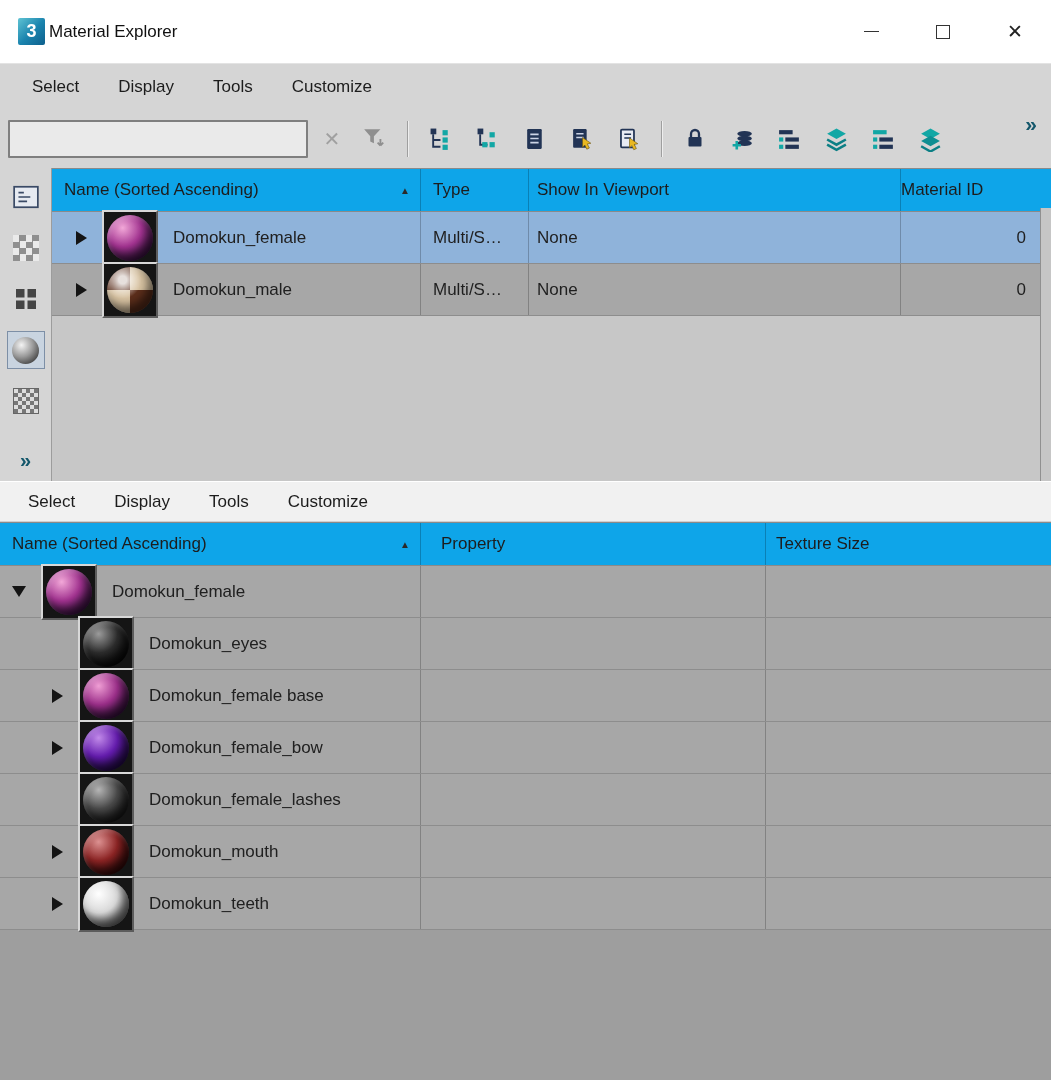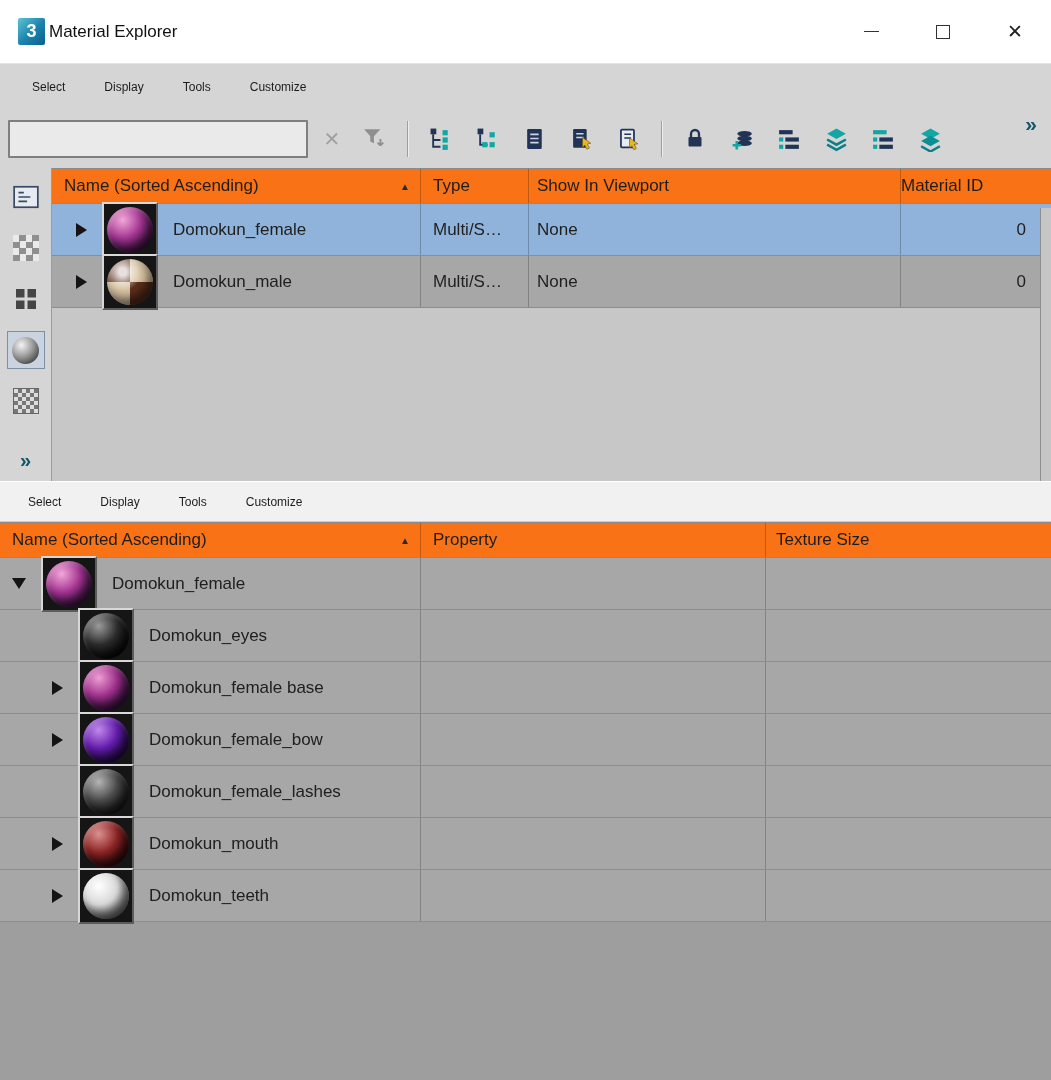"Select" .menubar .menu-item { font-size: 12px -> 17px }
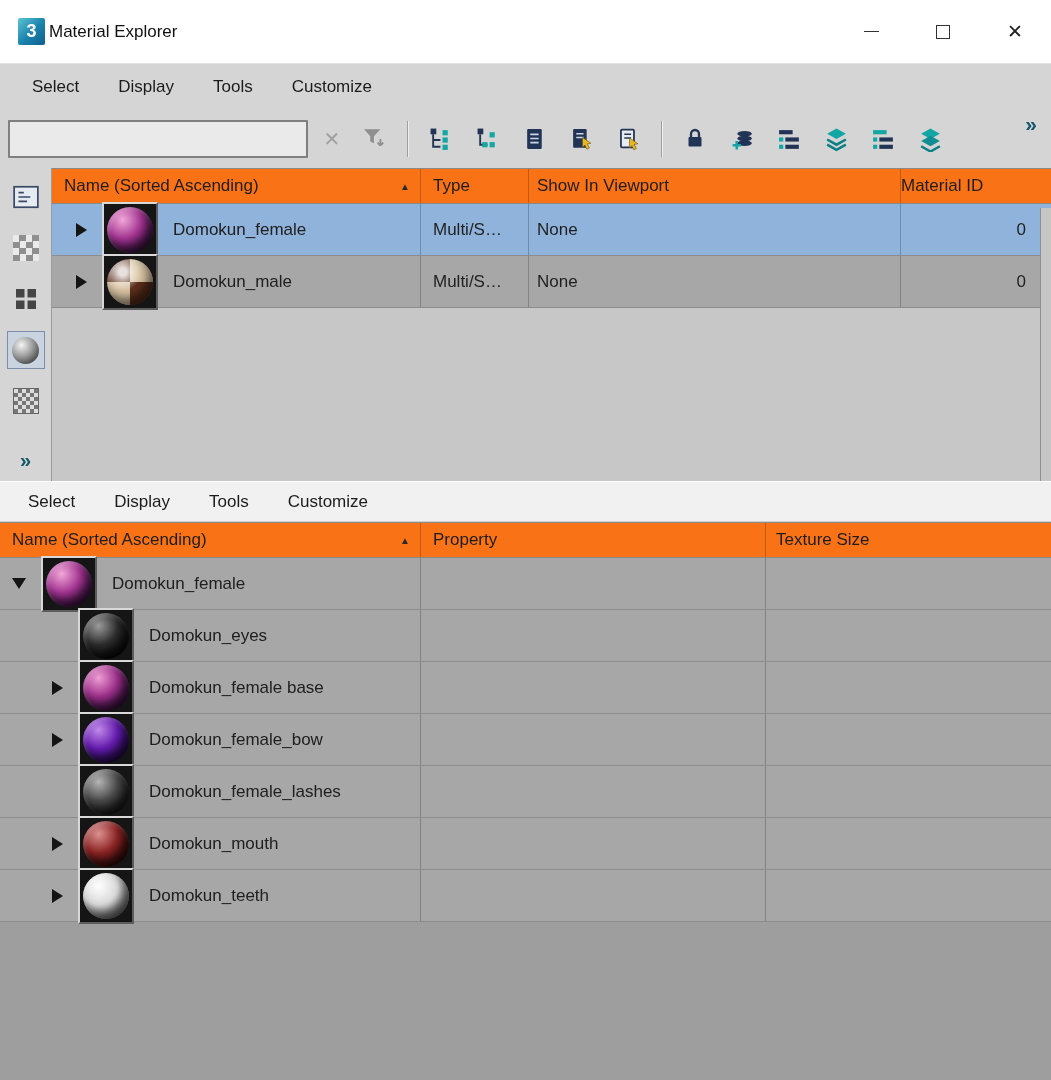"Name (Sorted Ascending)" .thead { background: #f97316 -> #0ea5e9; height: 36px -> 44px }
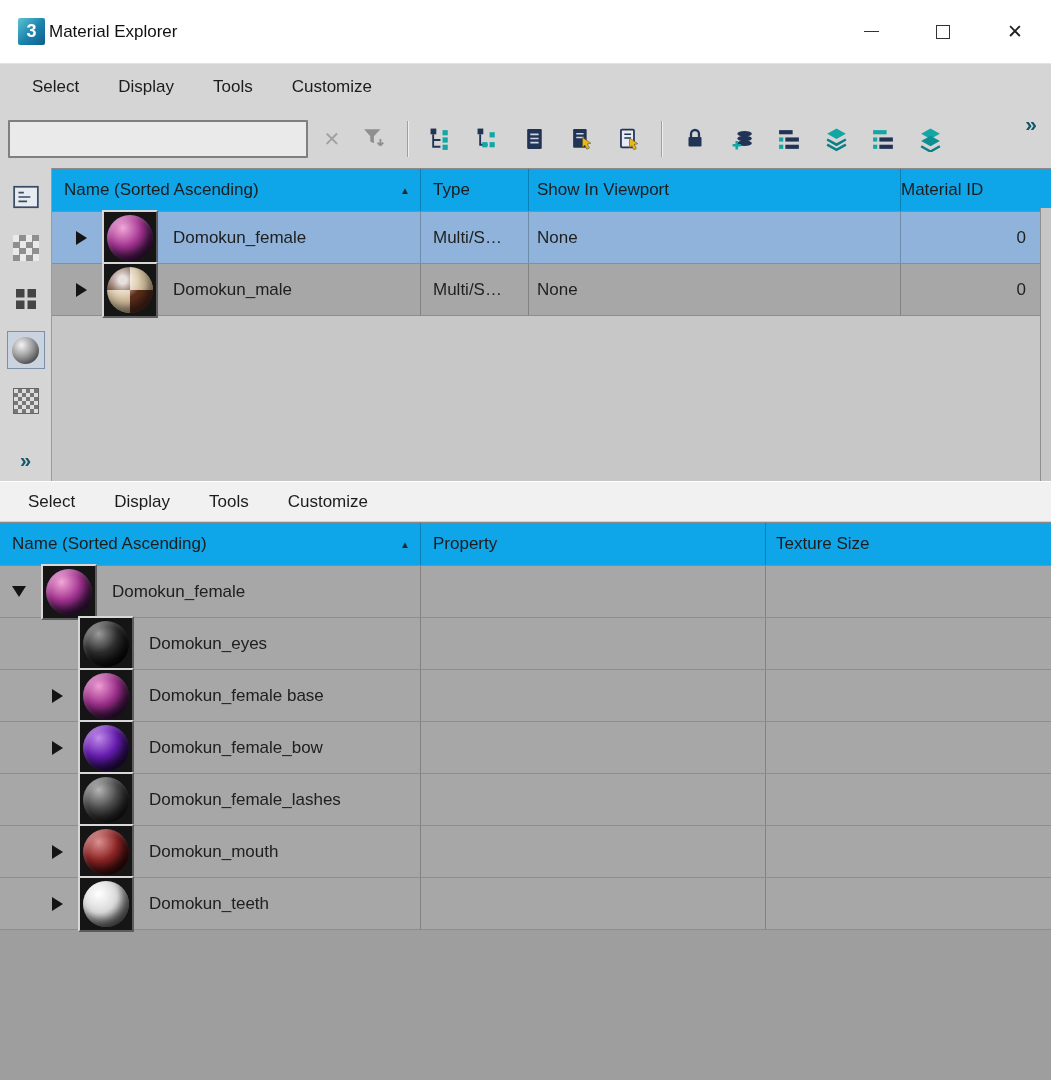"Property" .l-prop { padding-left: 12px -> 20px }
